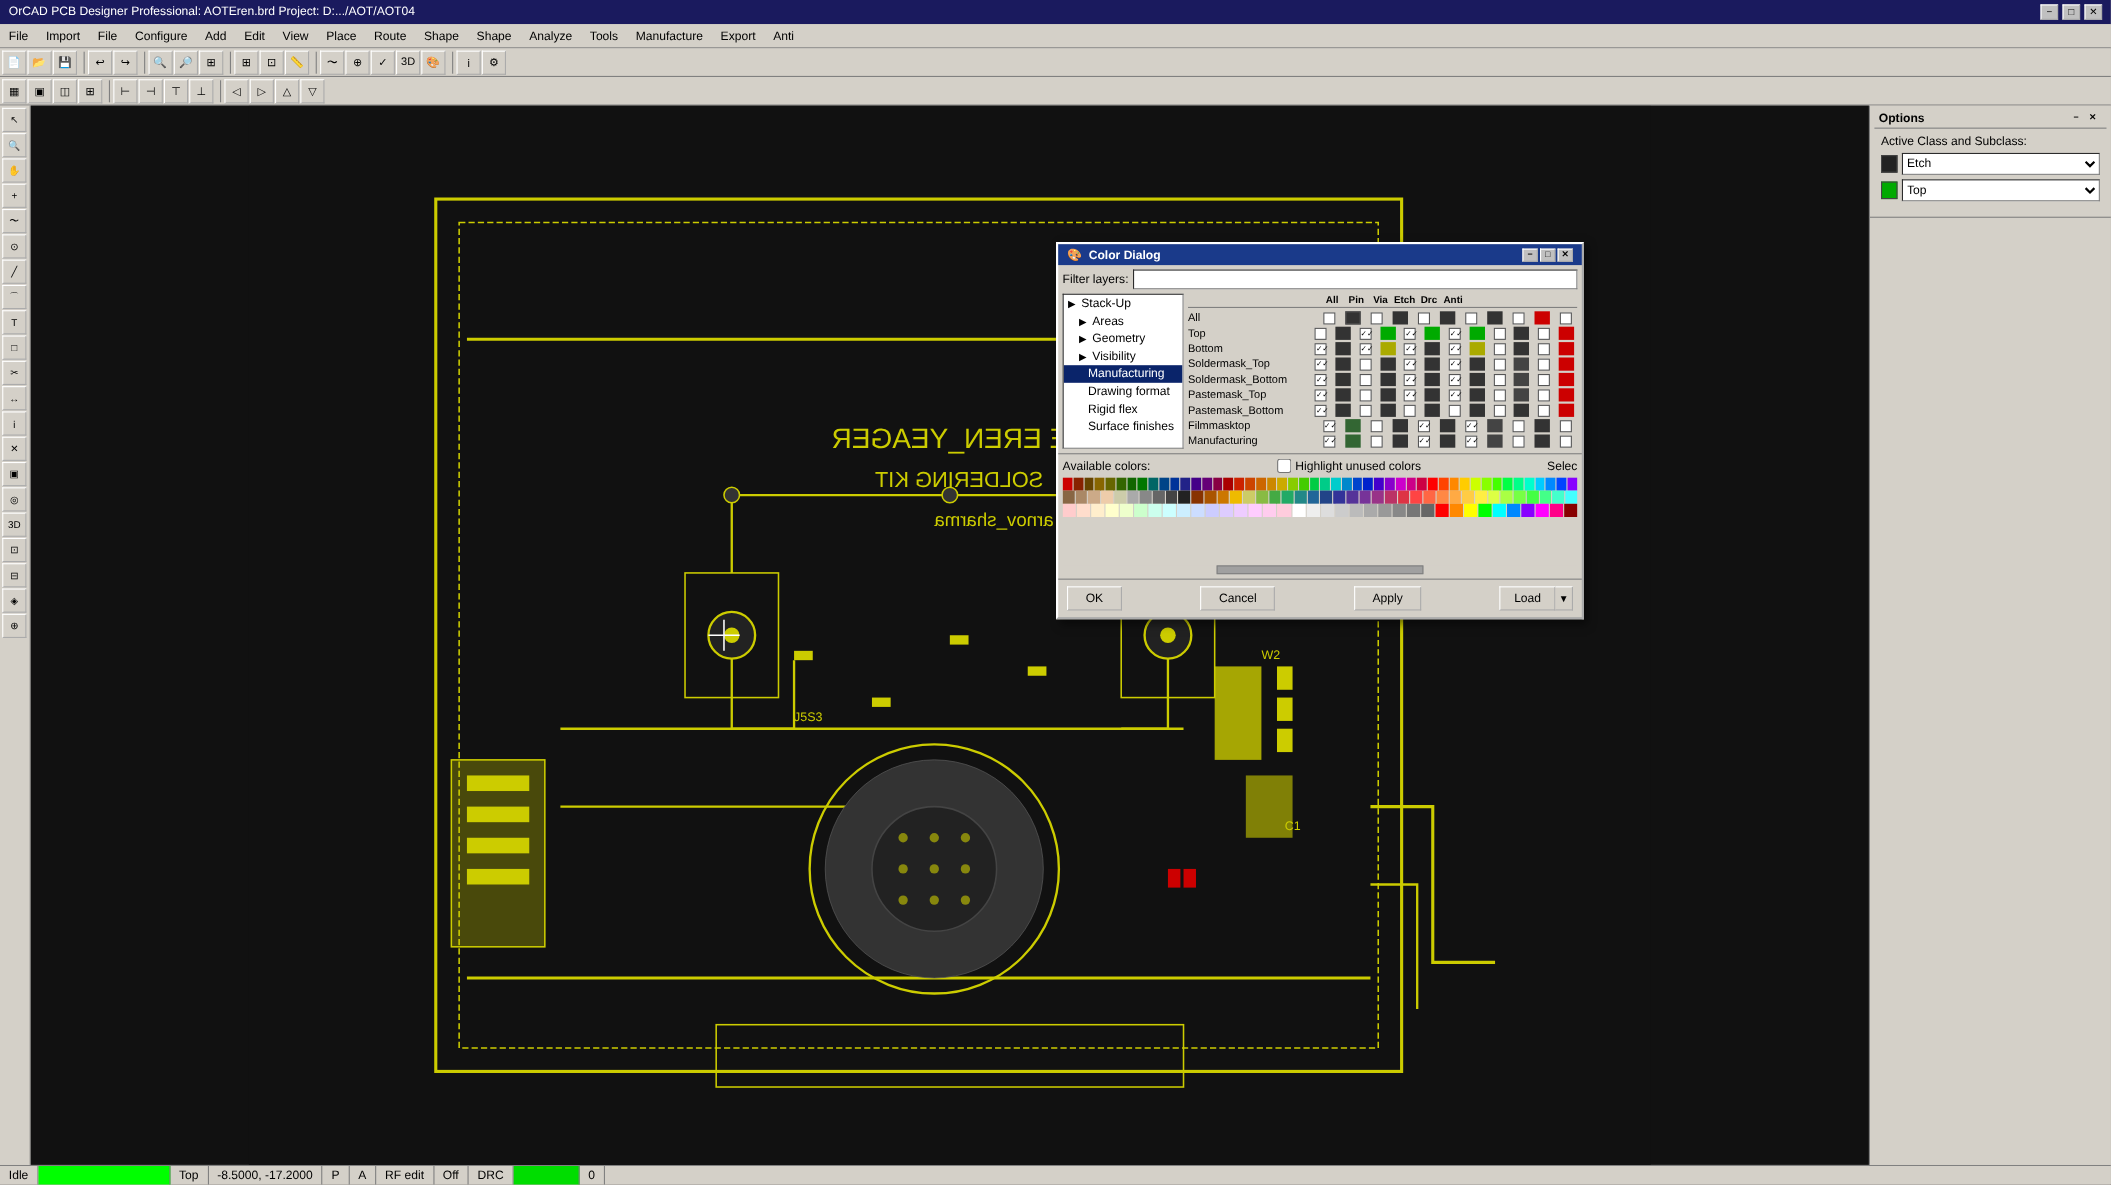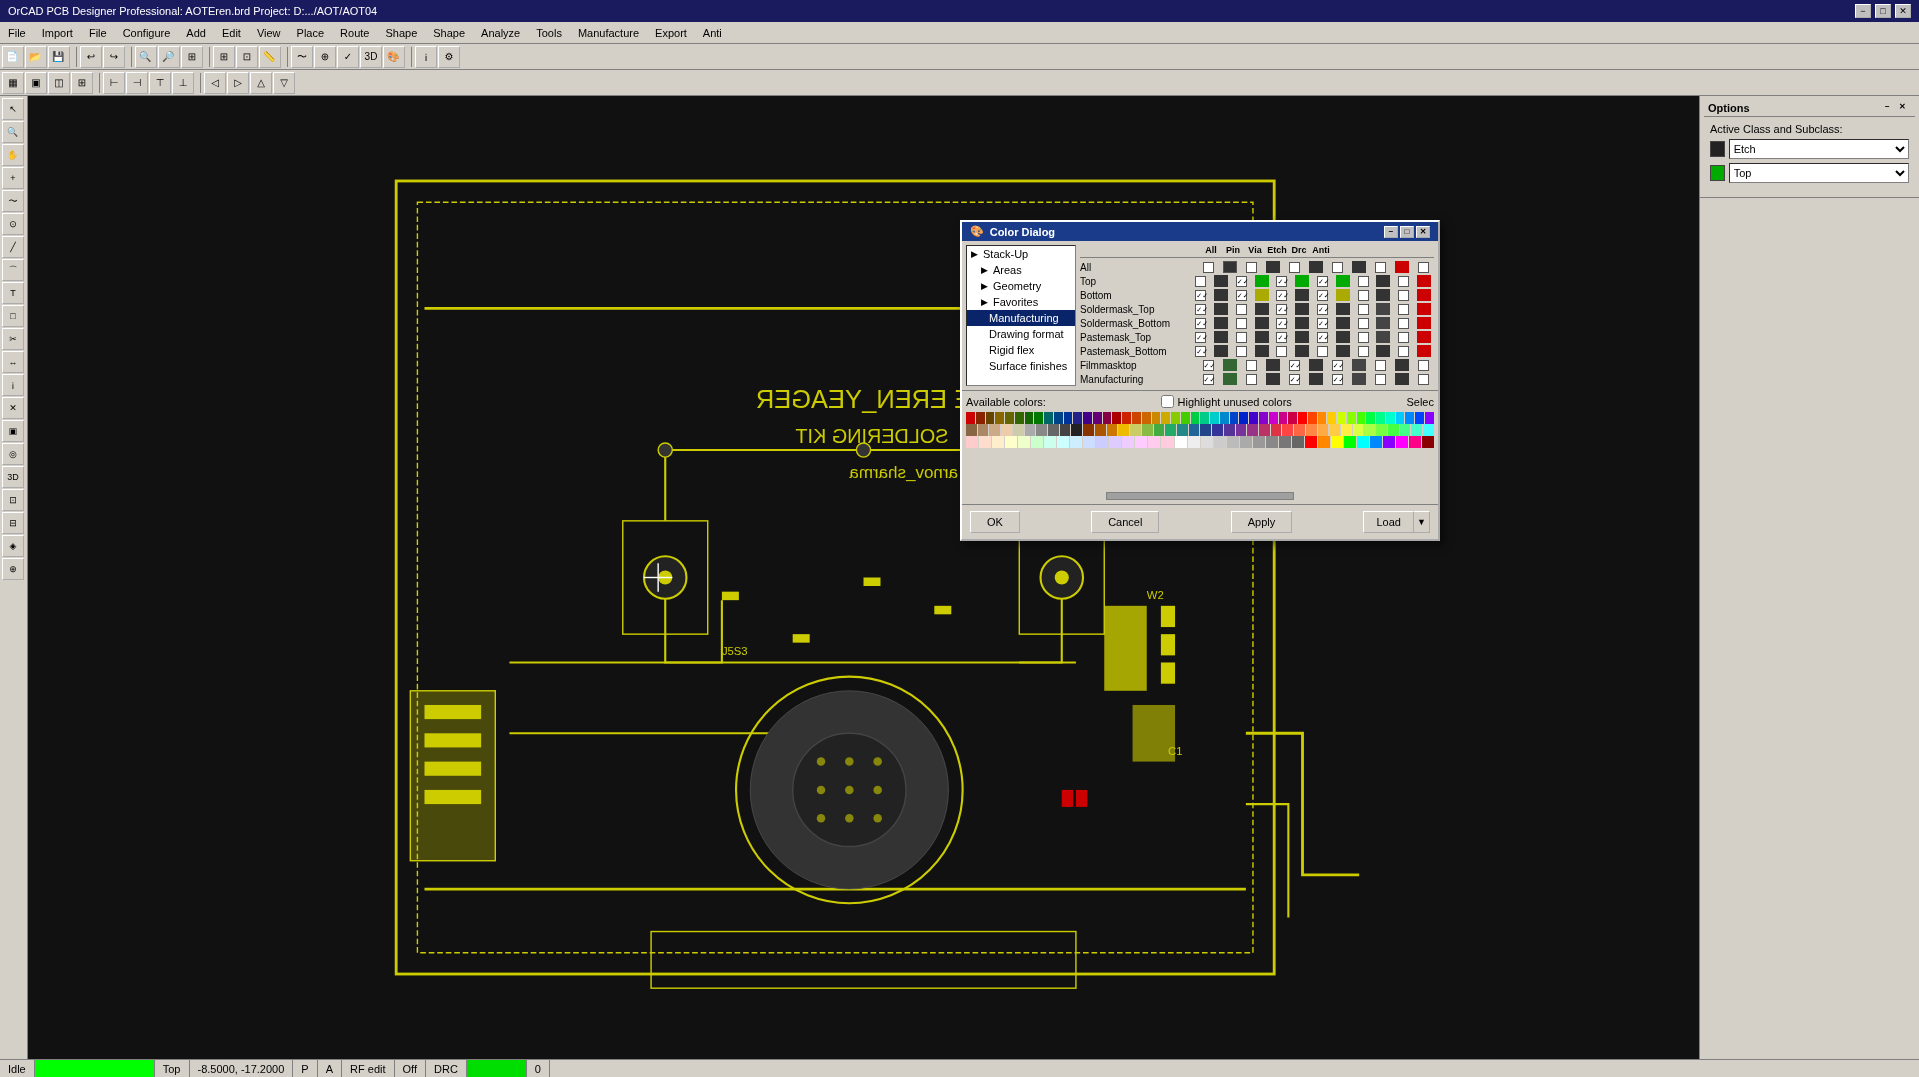"Filter layers:" div.filter-row { html: none -> <div> <span>Filter layers:</span> <input> </div> }
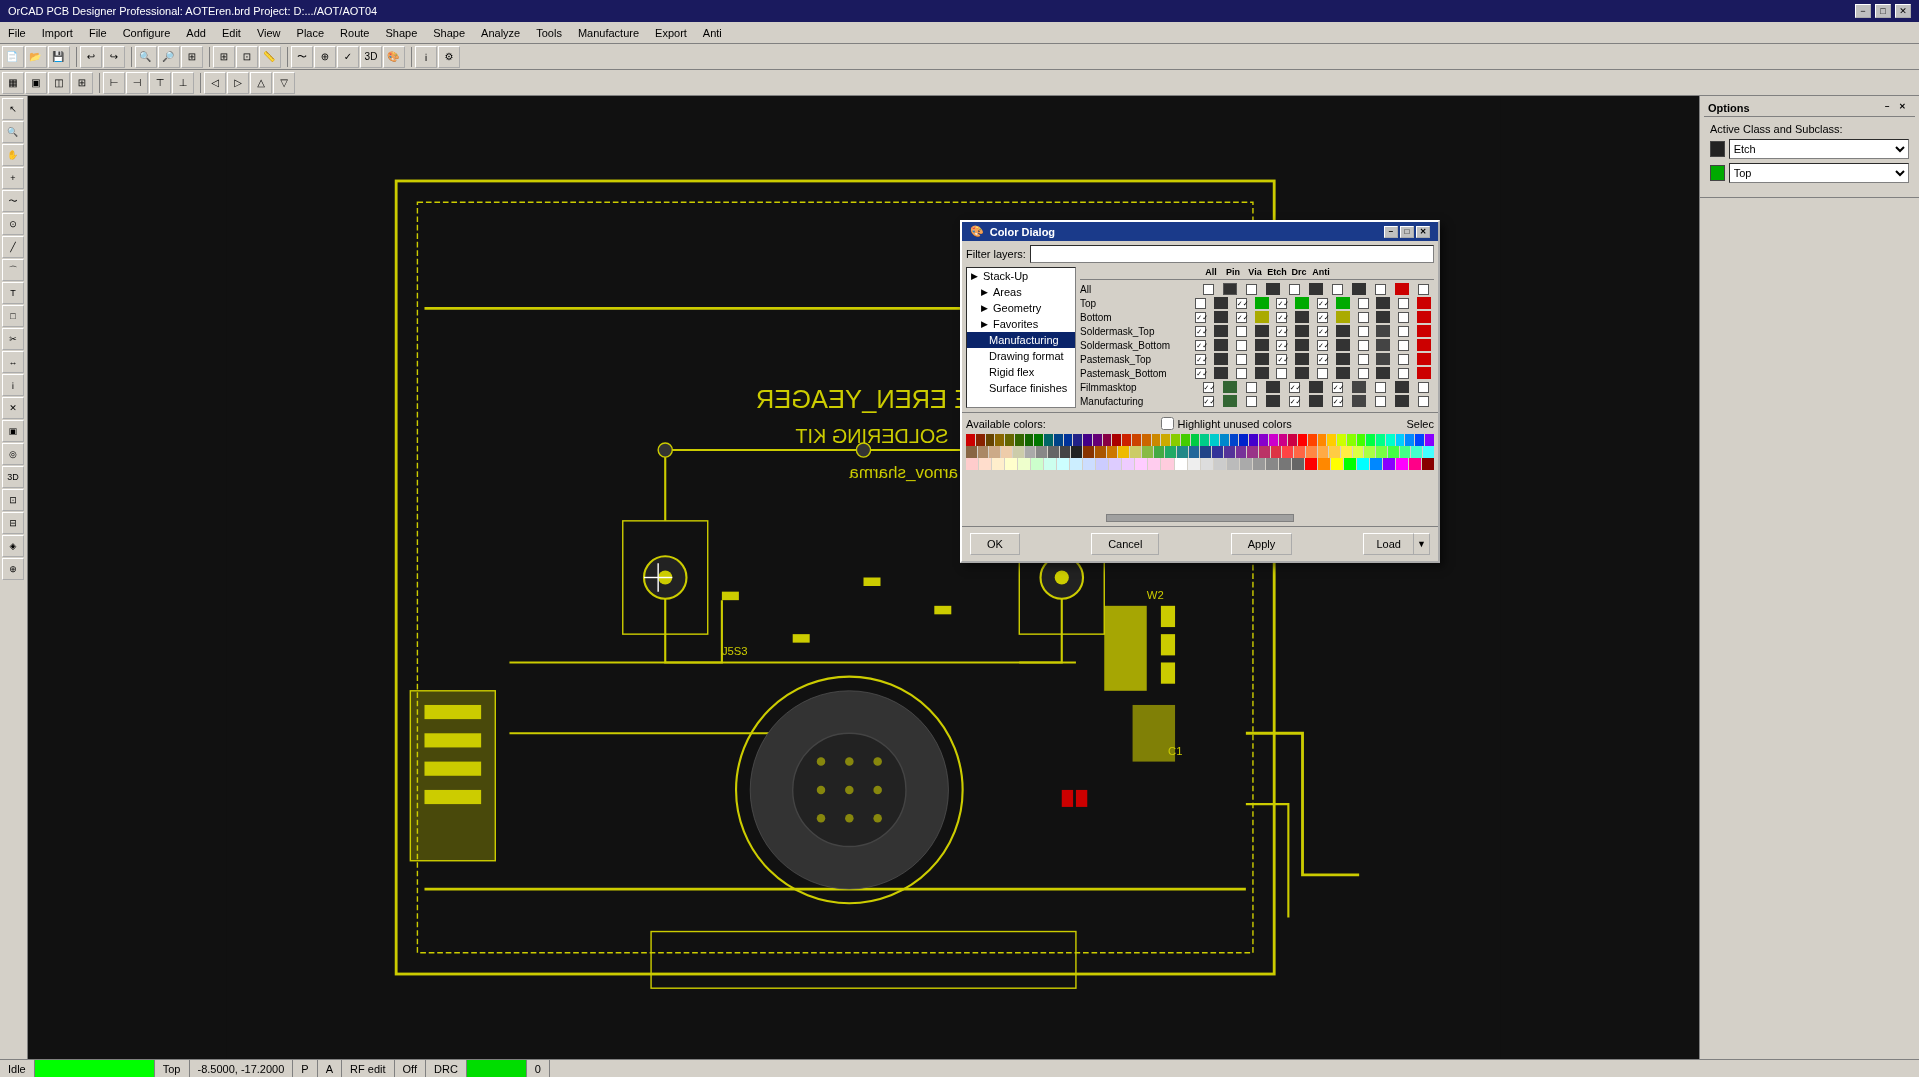"Favorites" span { text: Favorites -> Visibility }
